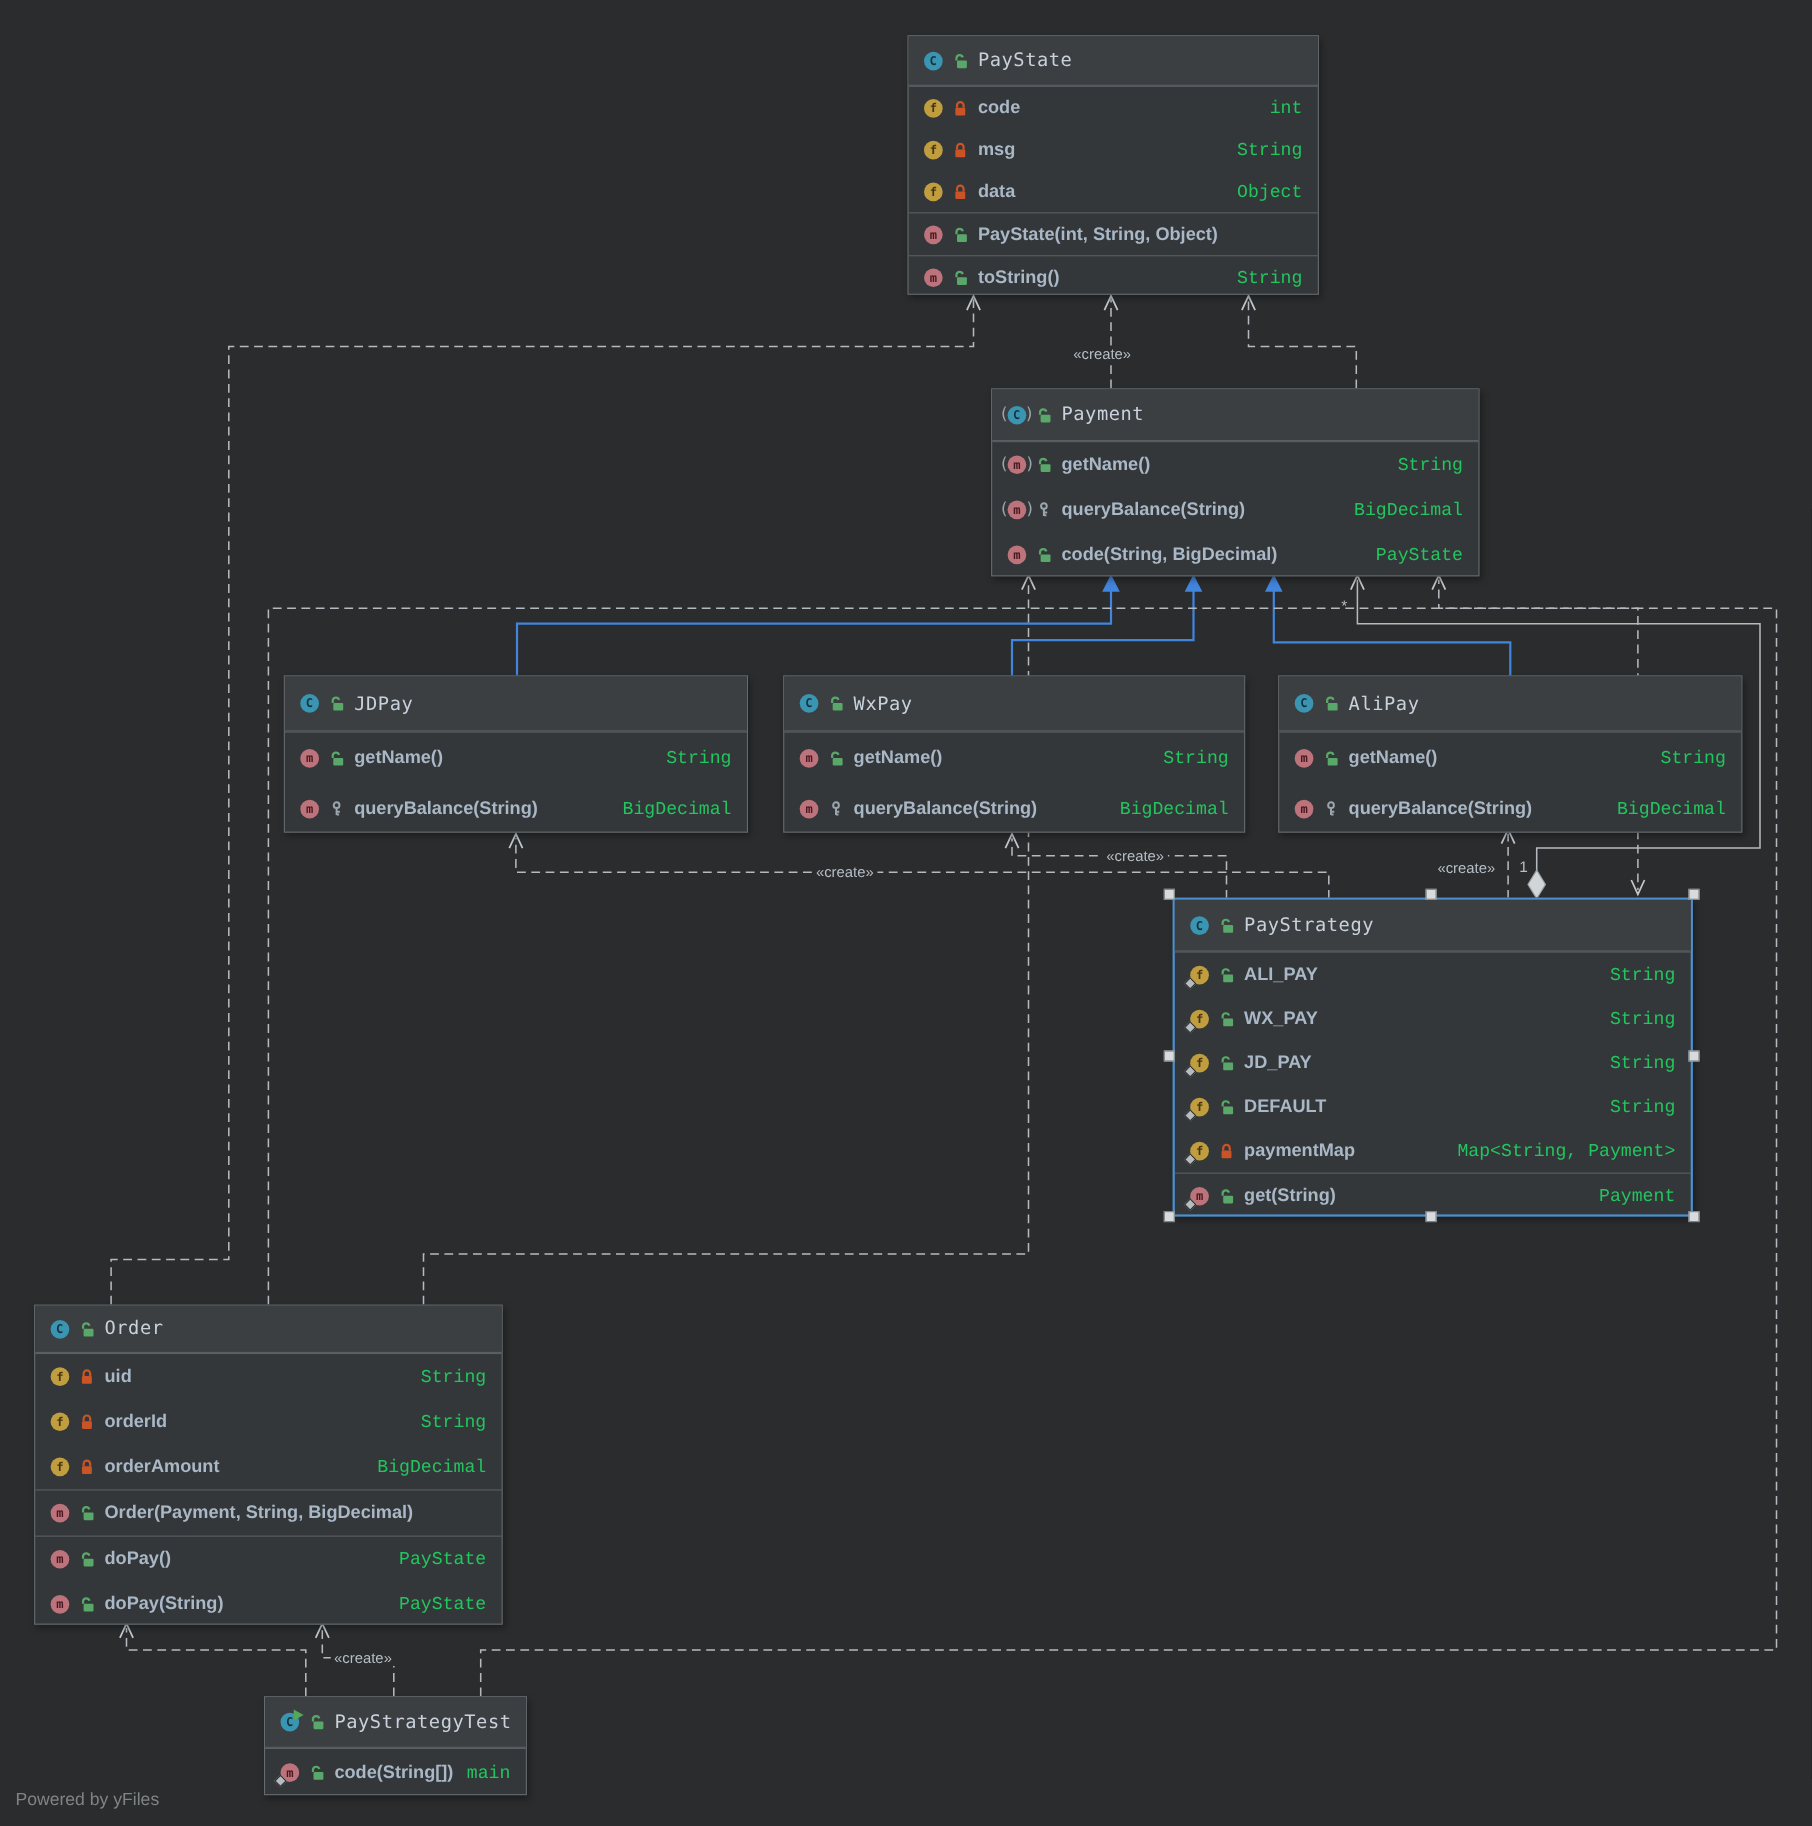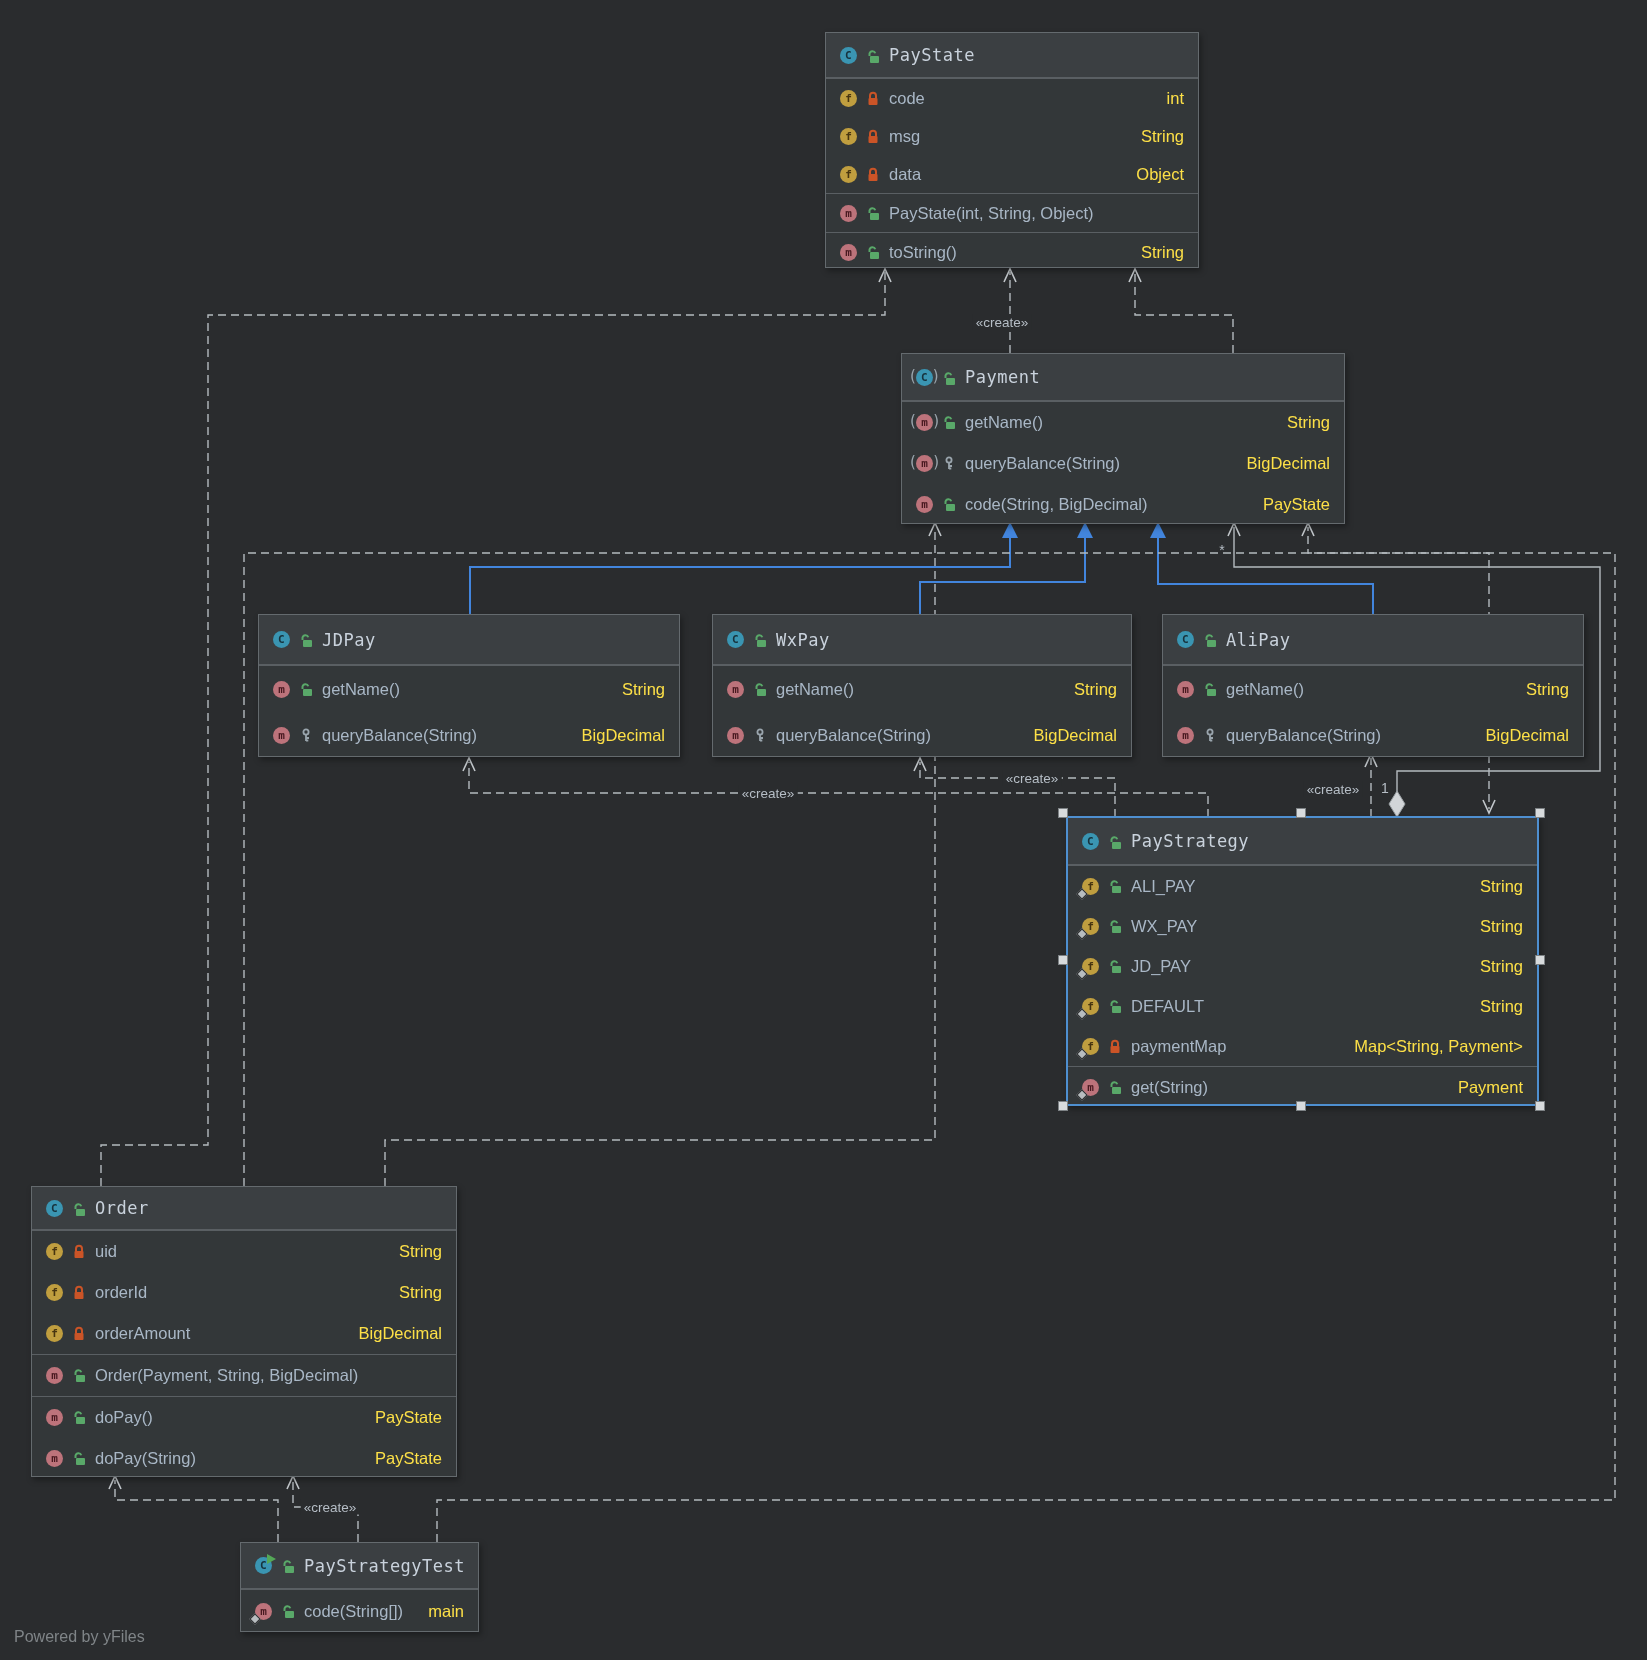"code" .uml-row .rname { font-weight: none -> bold }
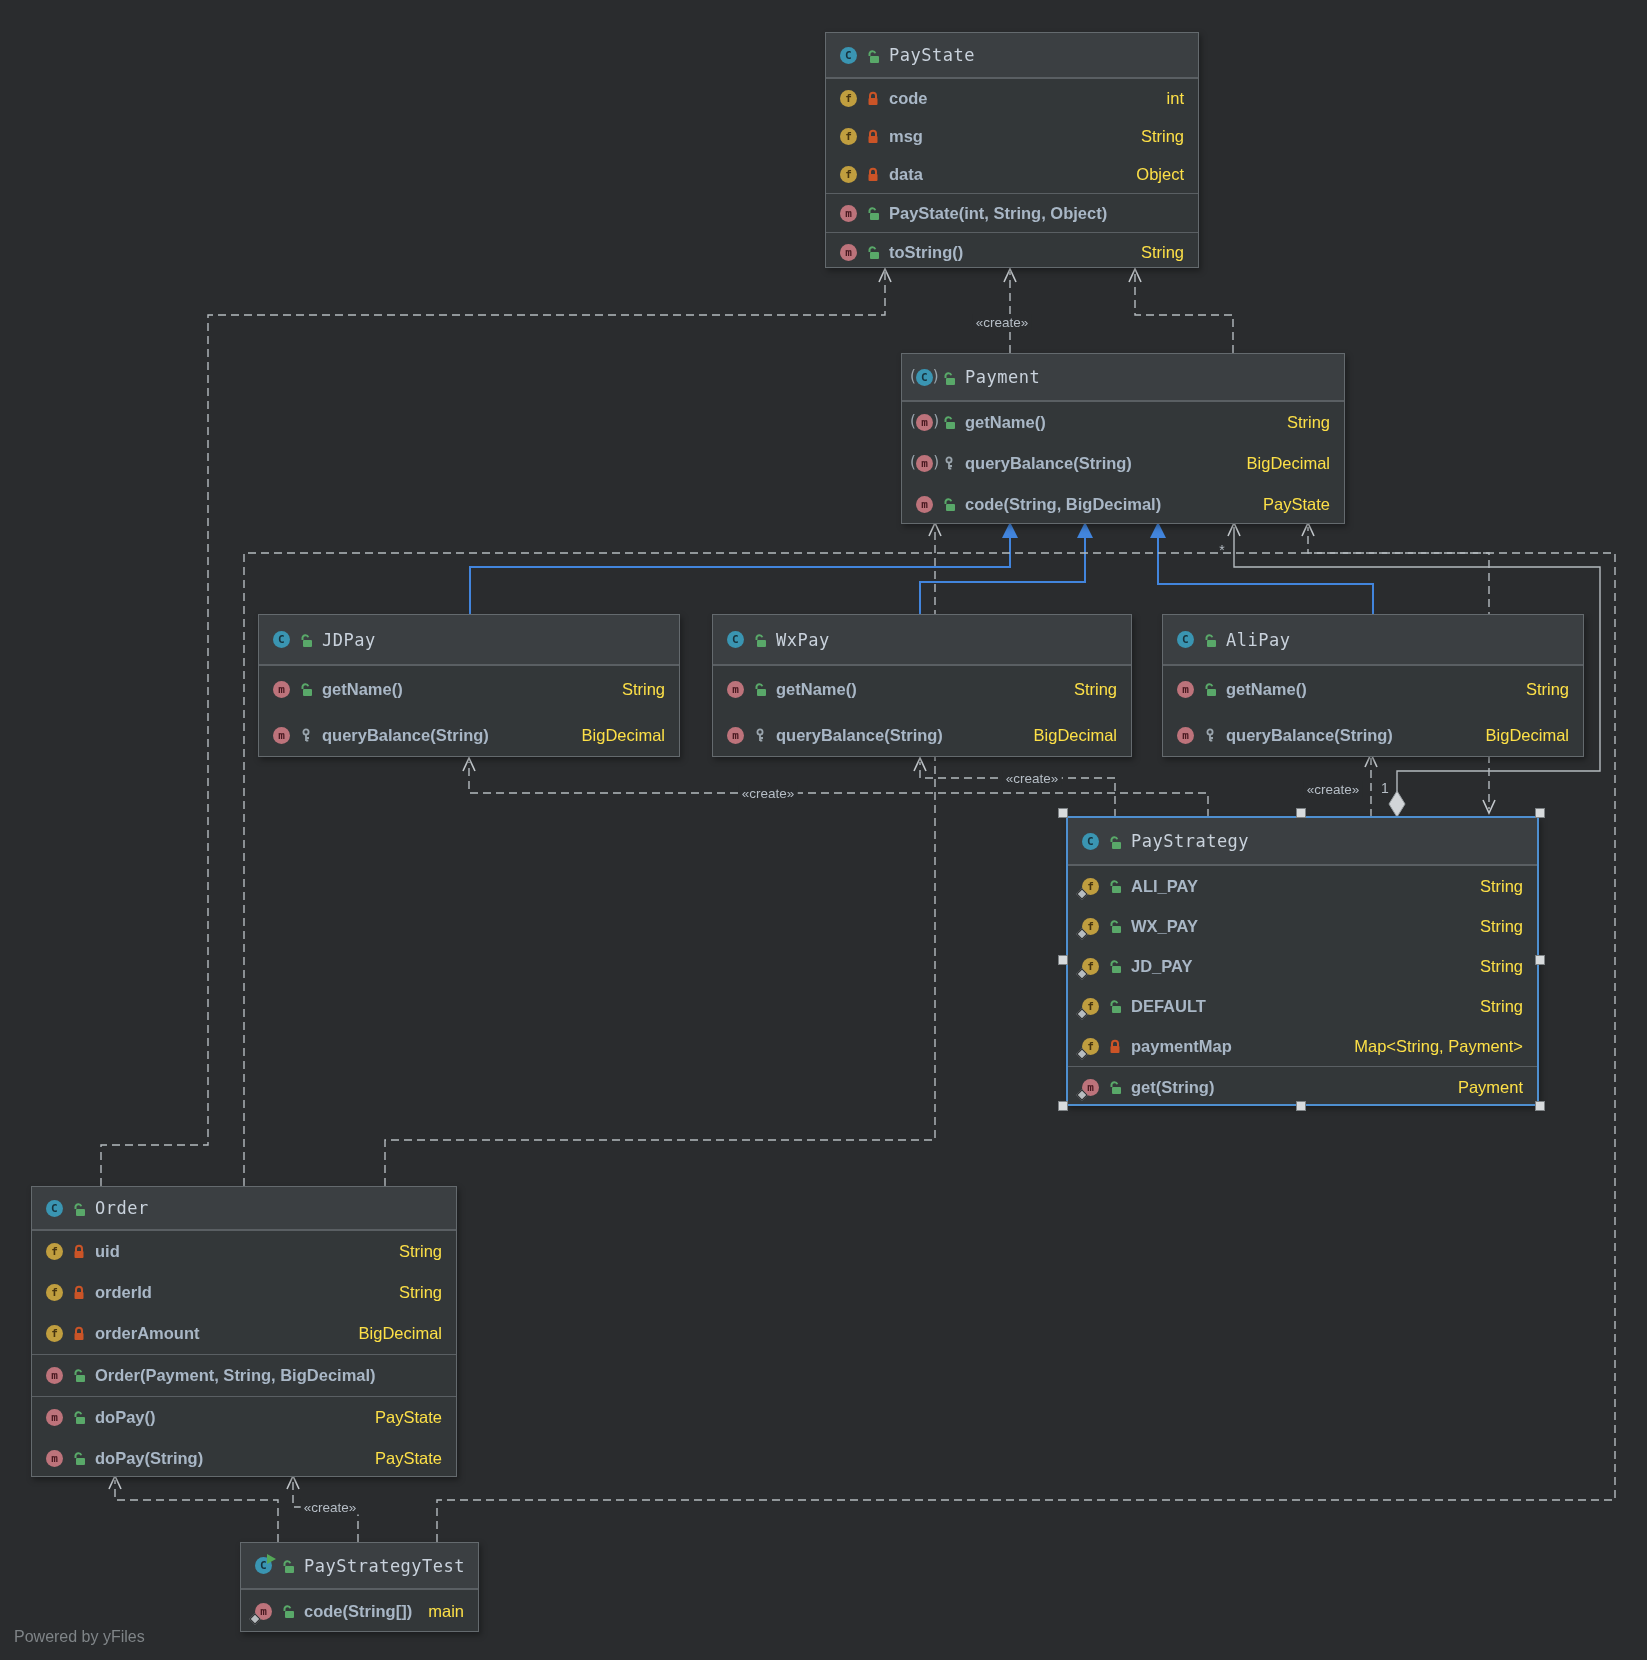"int" .uml-row .rtype { color: #fde047 -> #22c55e; font-family: none -> Liberation Mono, monospace }
